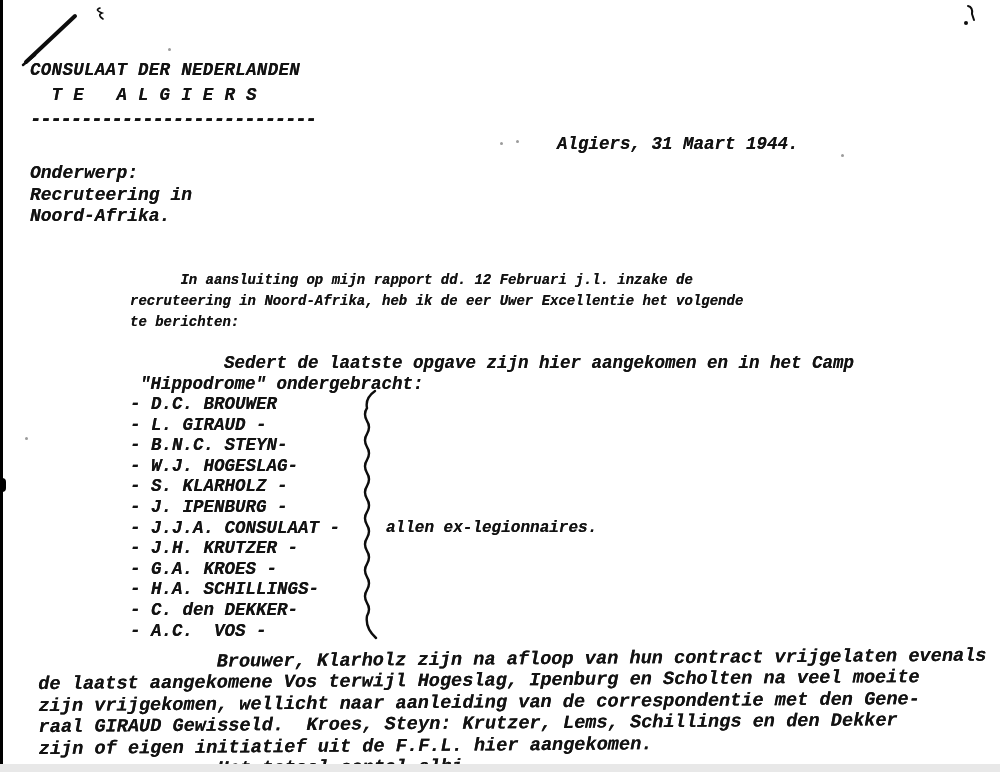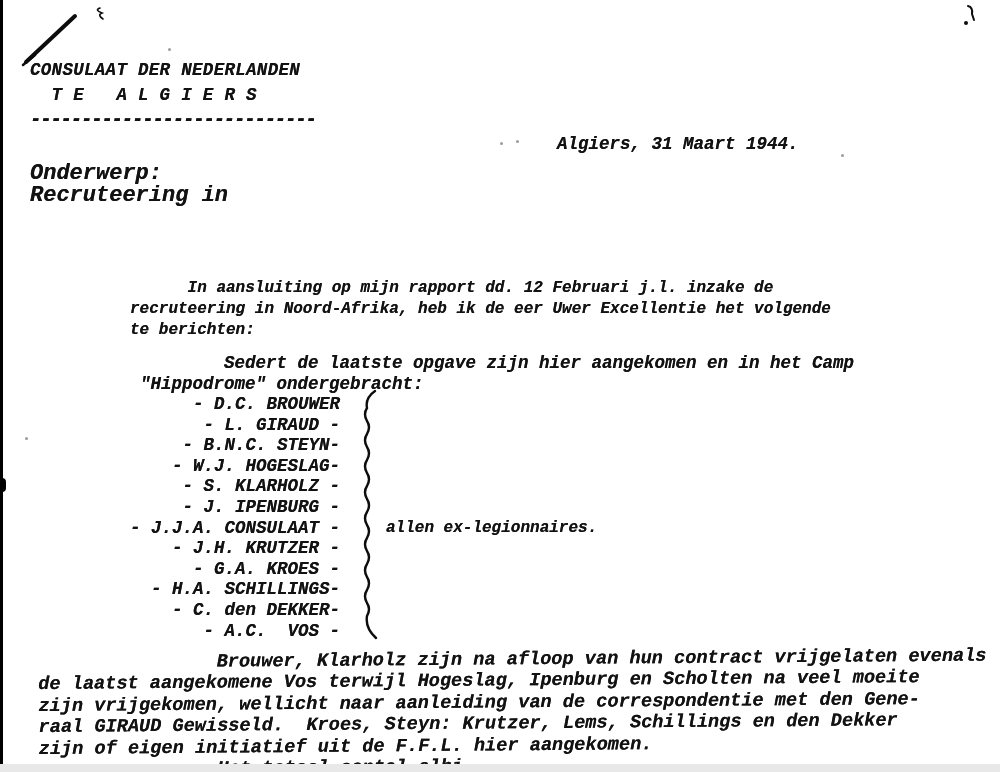"Onderwerp:" .subject { font-size: 22px -> 18px }
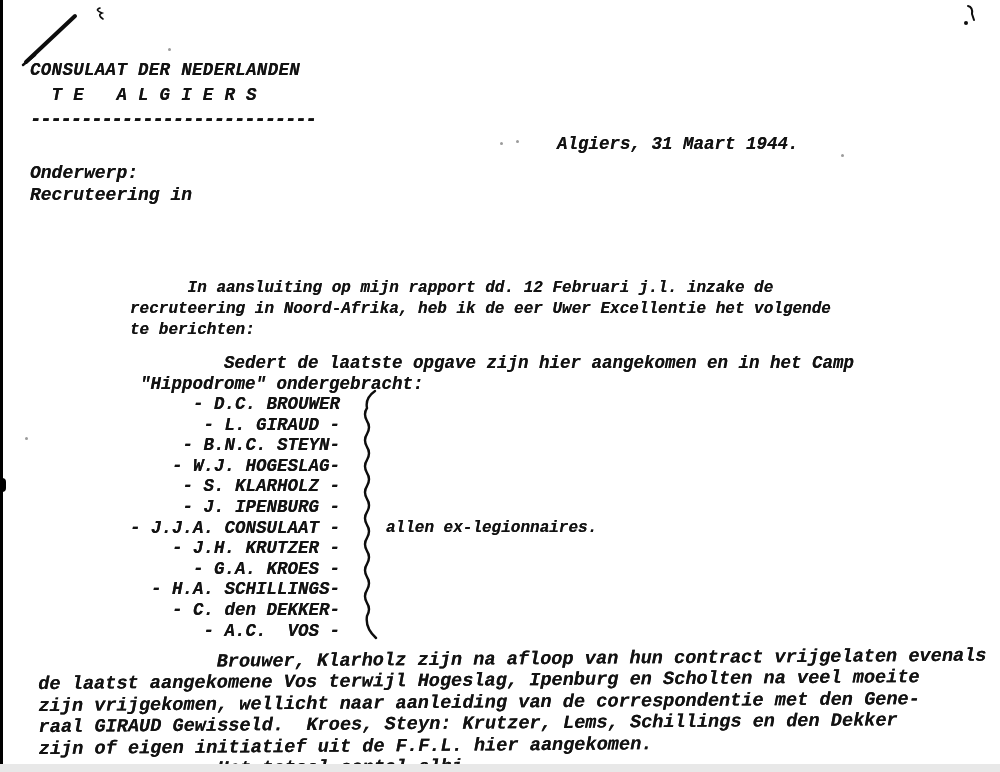"Noord-Afrika." div.line { html: none -> <div>Noord-Afrika.</div> }
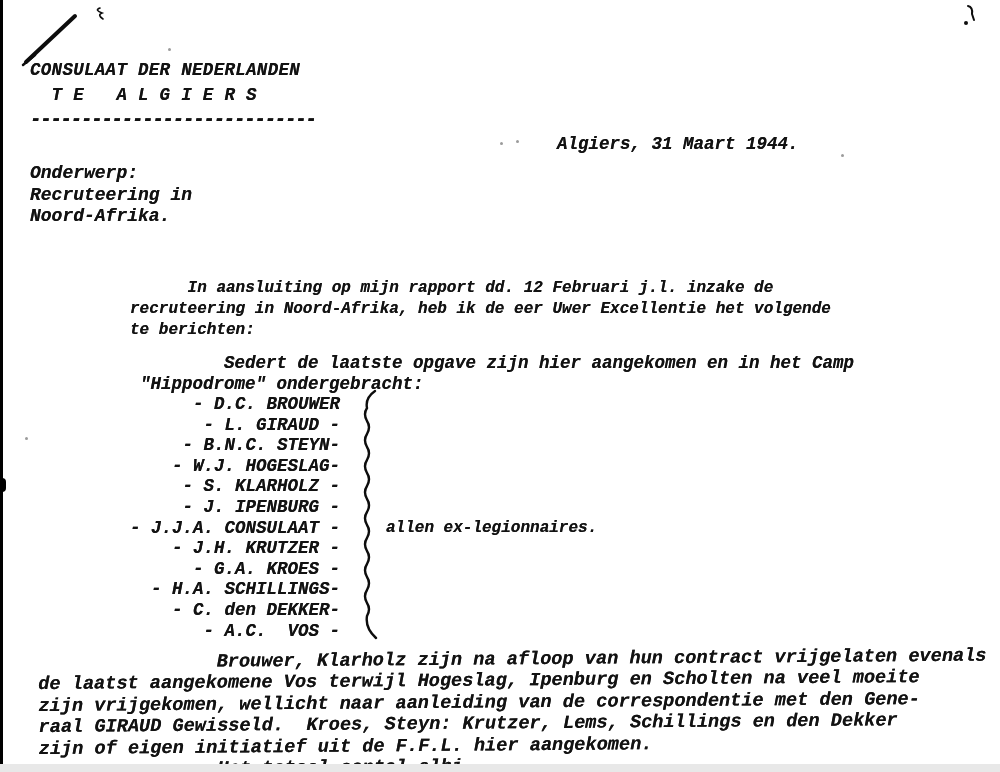"In aansluiting op mijn rapport" .para1 { font-size: 16px -> 14px; margin-top: 8px -> none }
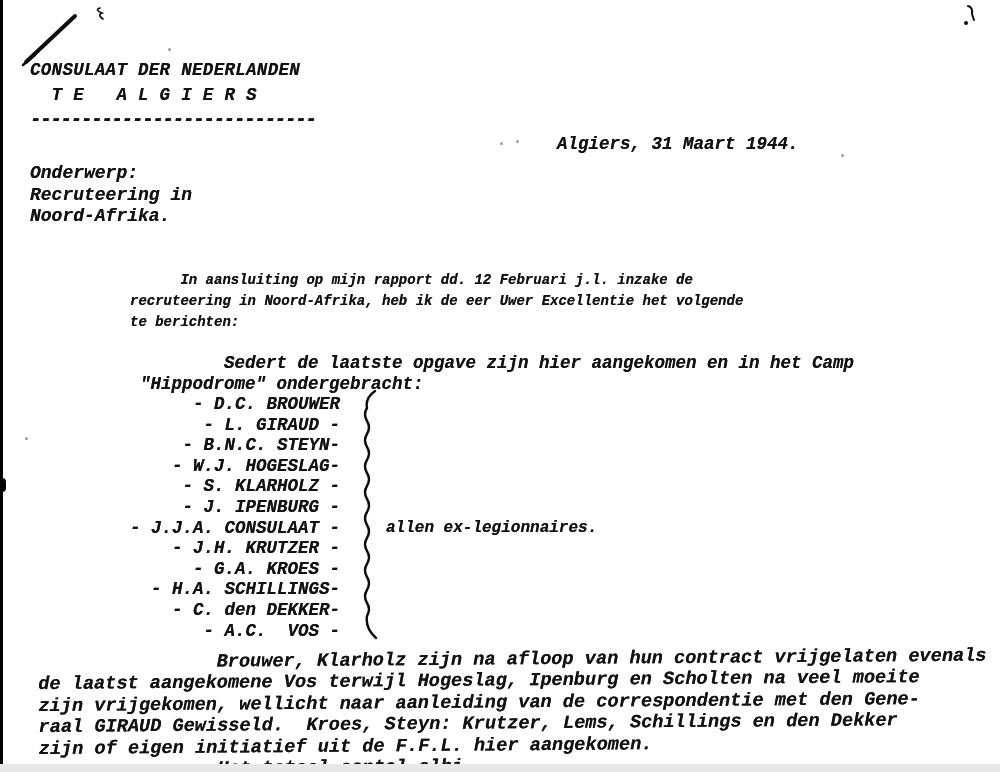"- D.C. BROUWER" .roster { text-align: right -> none }
